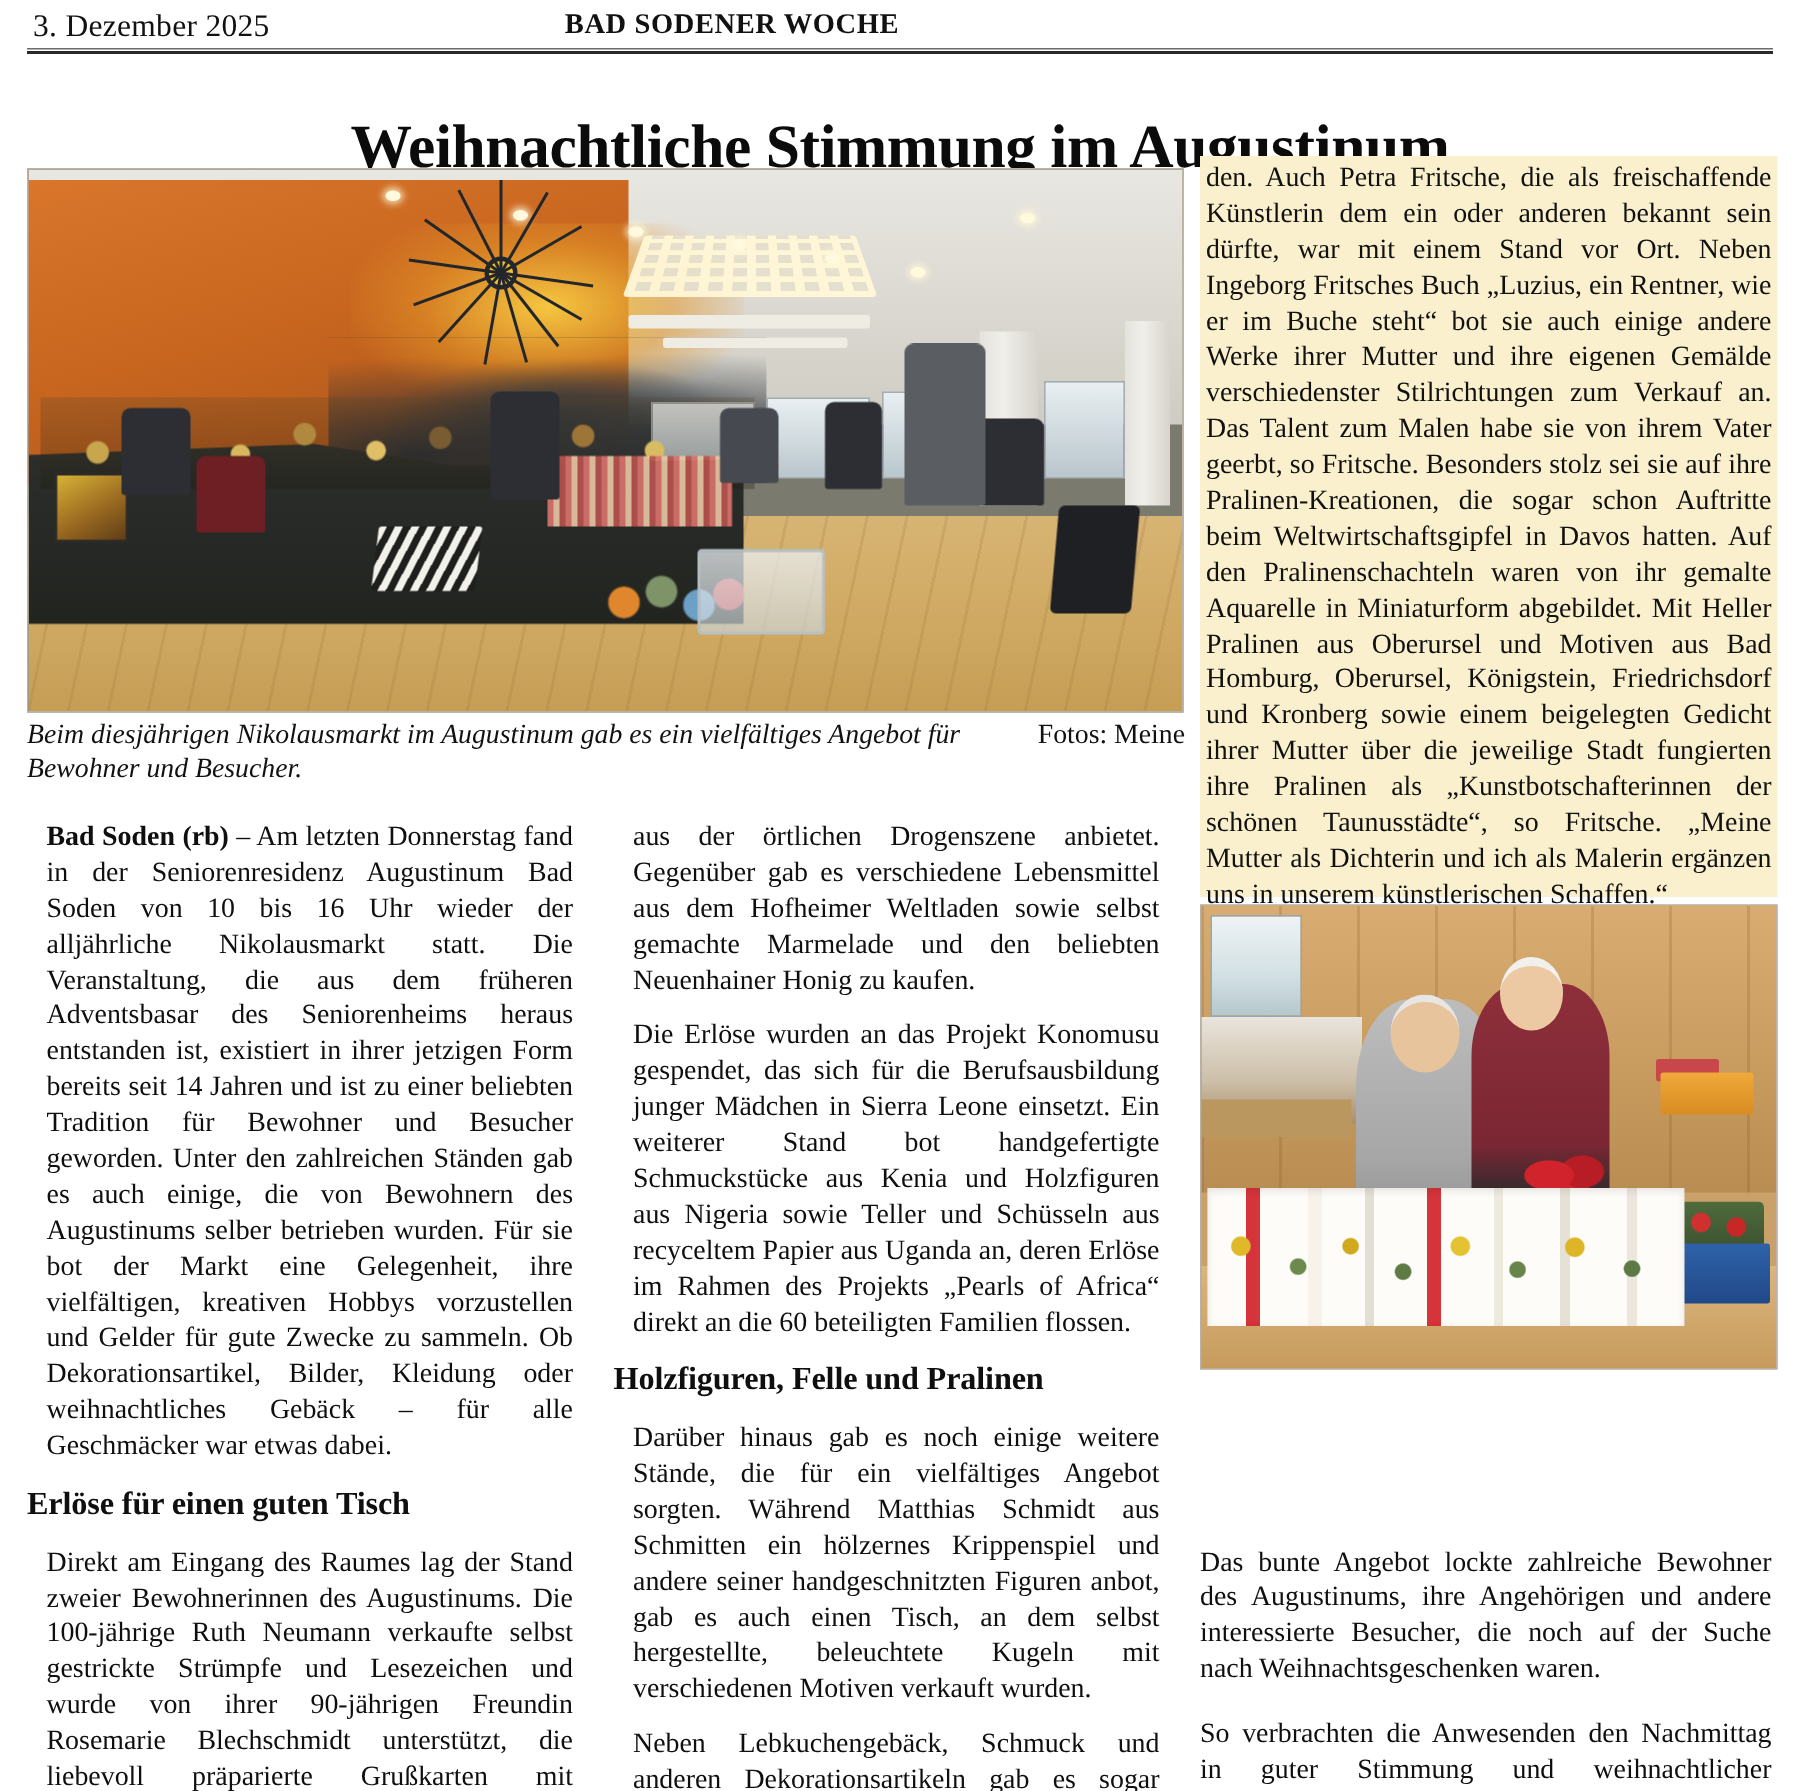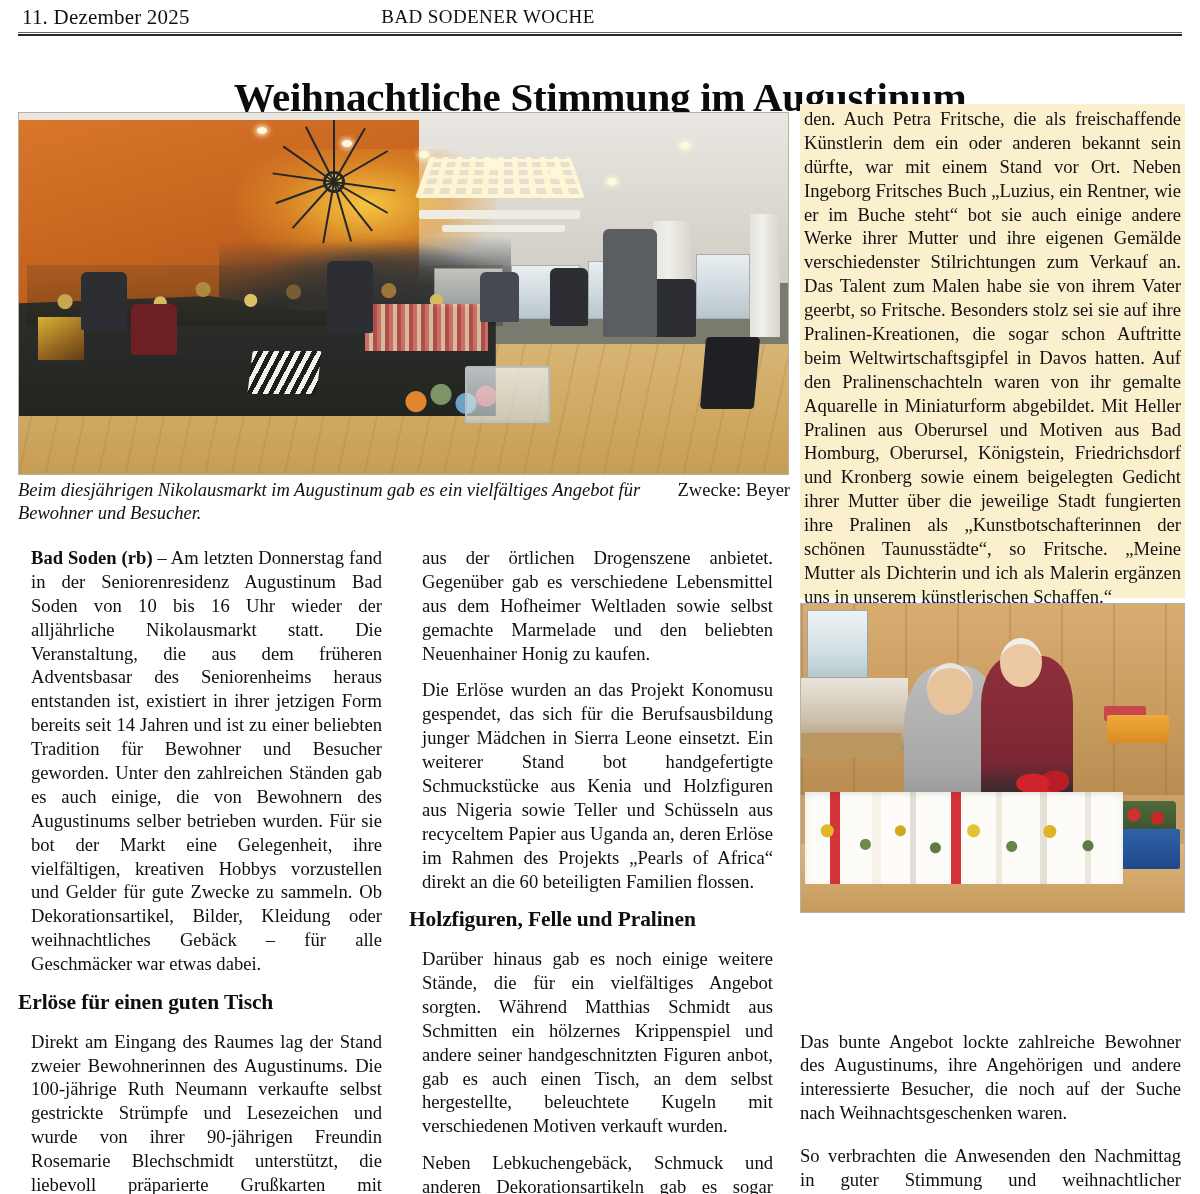"11. Dezember 2025" div.masthead-date { text: 11 -> 3 }
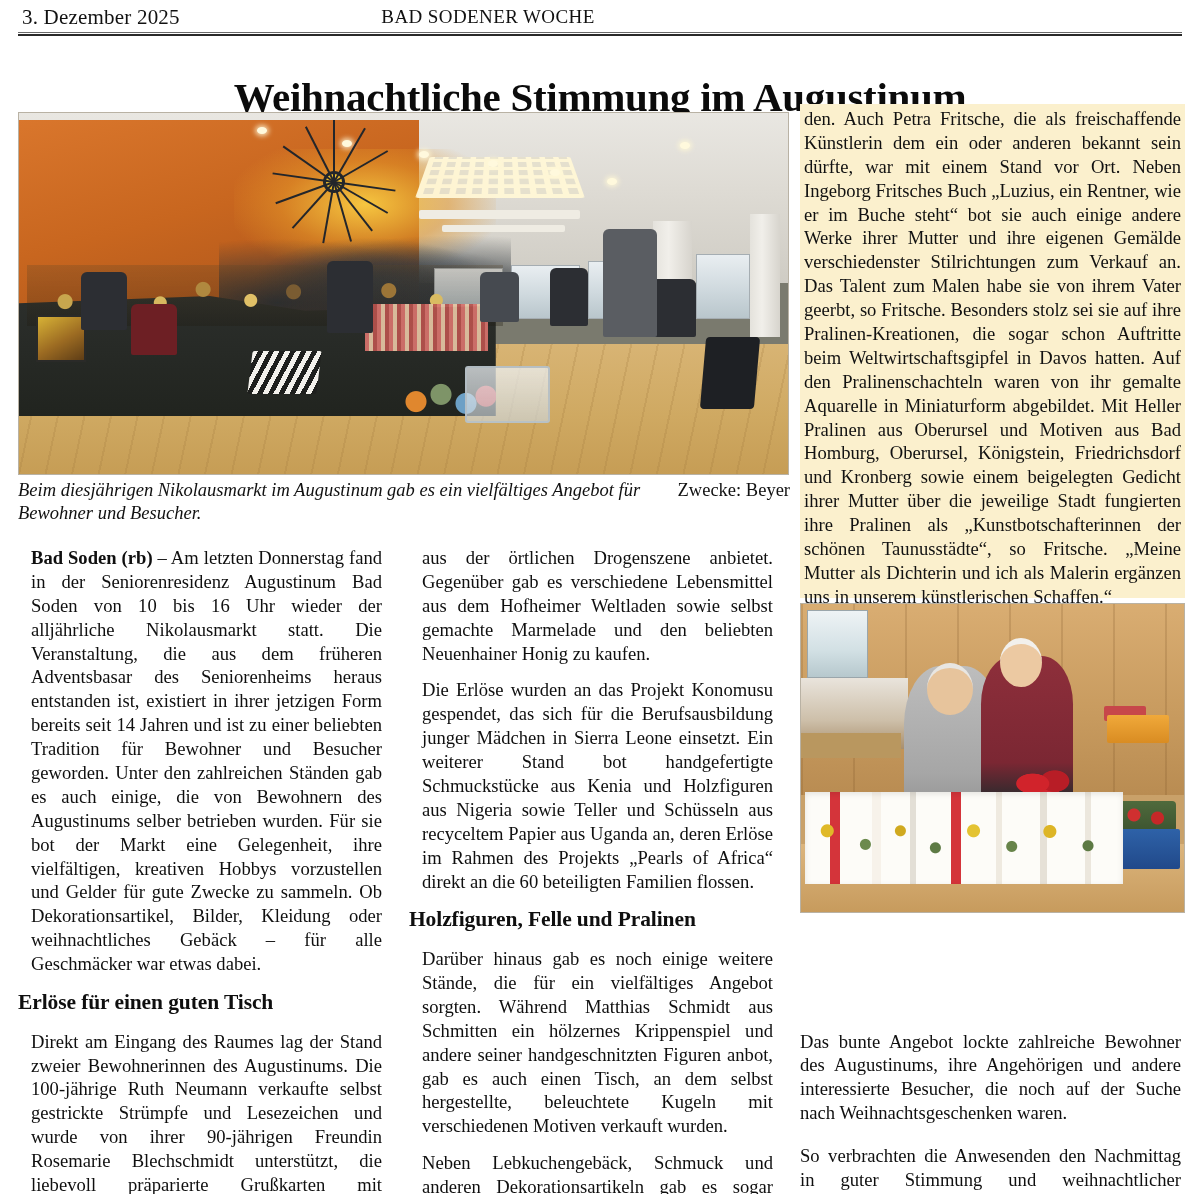"BAD SODENER WOCHE" .masthead-title { font-weight: normal -> bold }
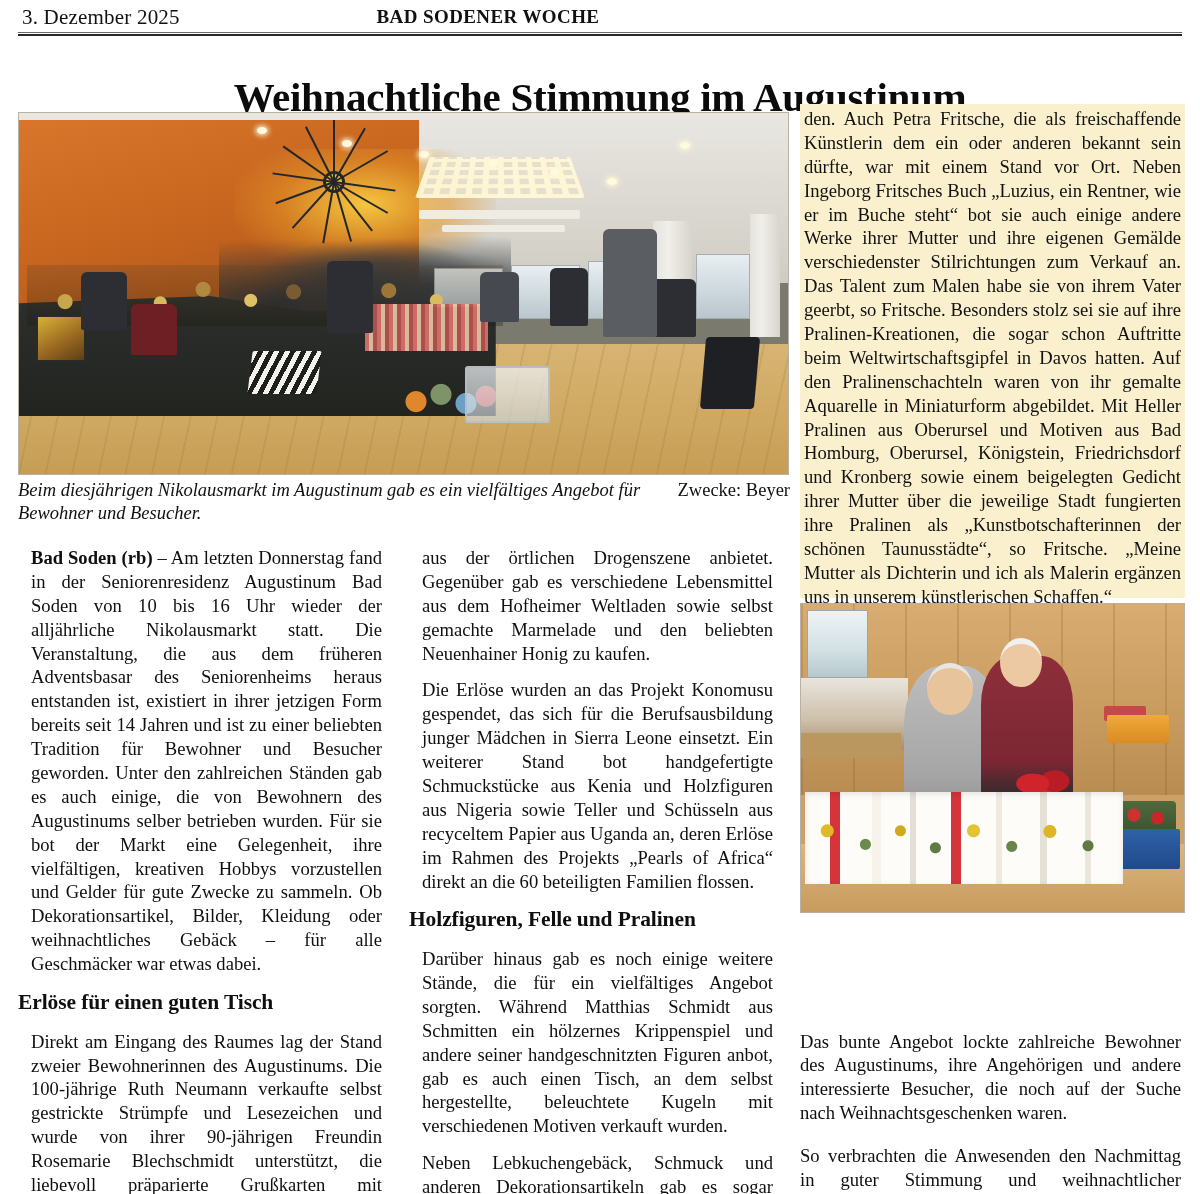"Zwecke: Beyer" span.credit { text: Zwecke: Beyer -> Fotos: Meine }
